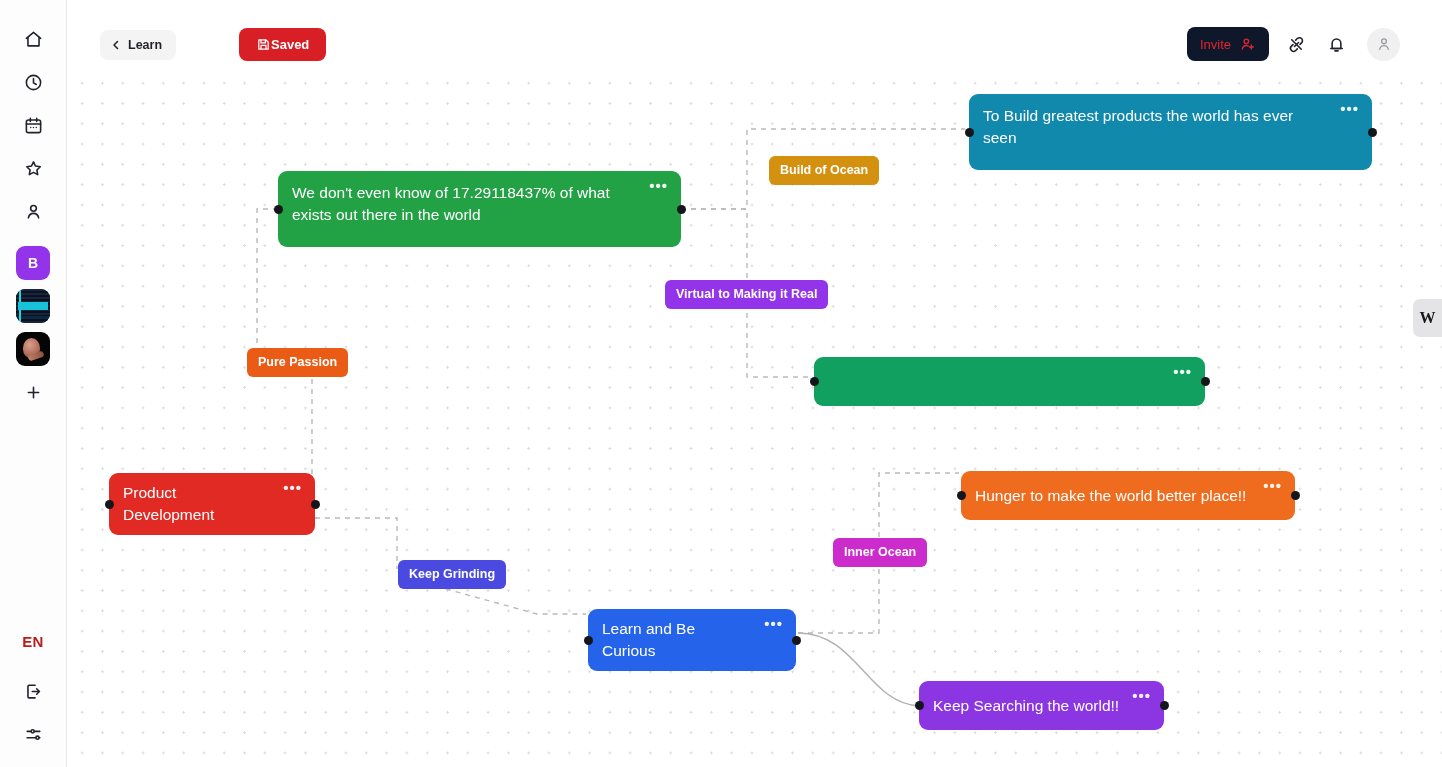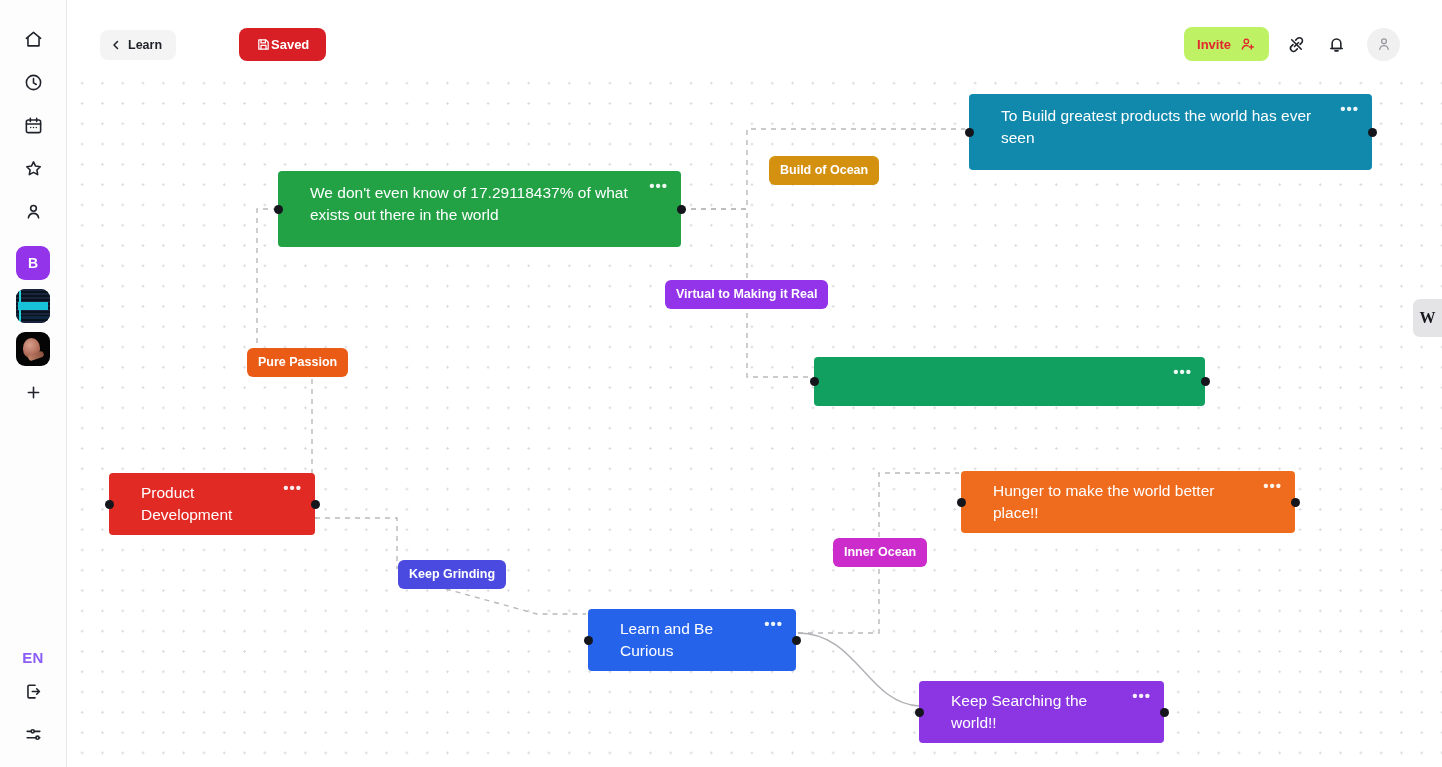"Invite" #invite-button { background: #bef264 -> #0f172a; font-weight: 700 -> 400 }
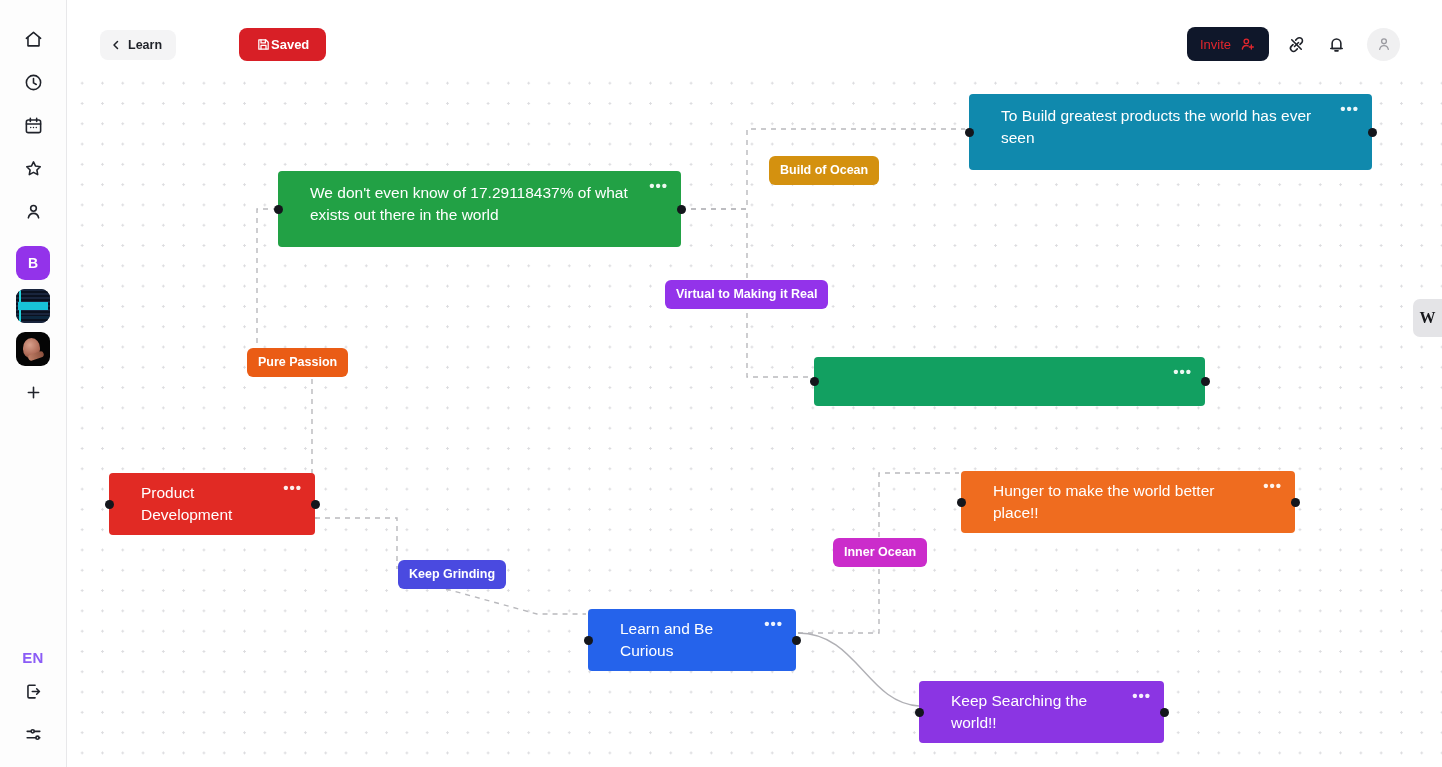"To Build greatest products the" .node { border-radius: 4px -> 9px; padding: 9px 44px 9px 32px -> 9px 44px 9px 14px }
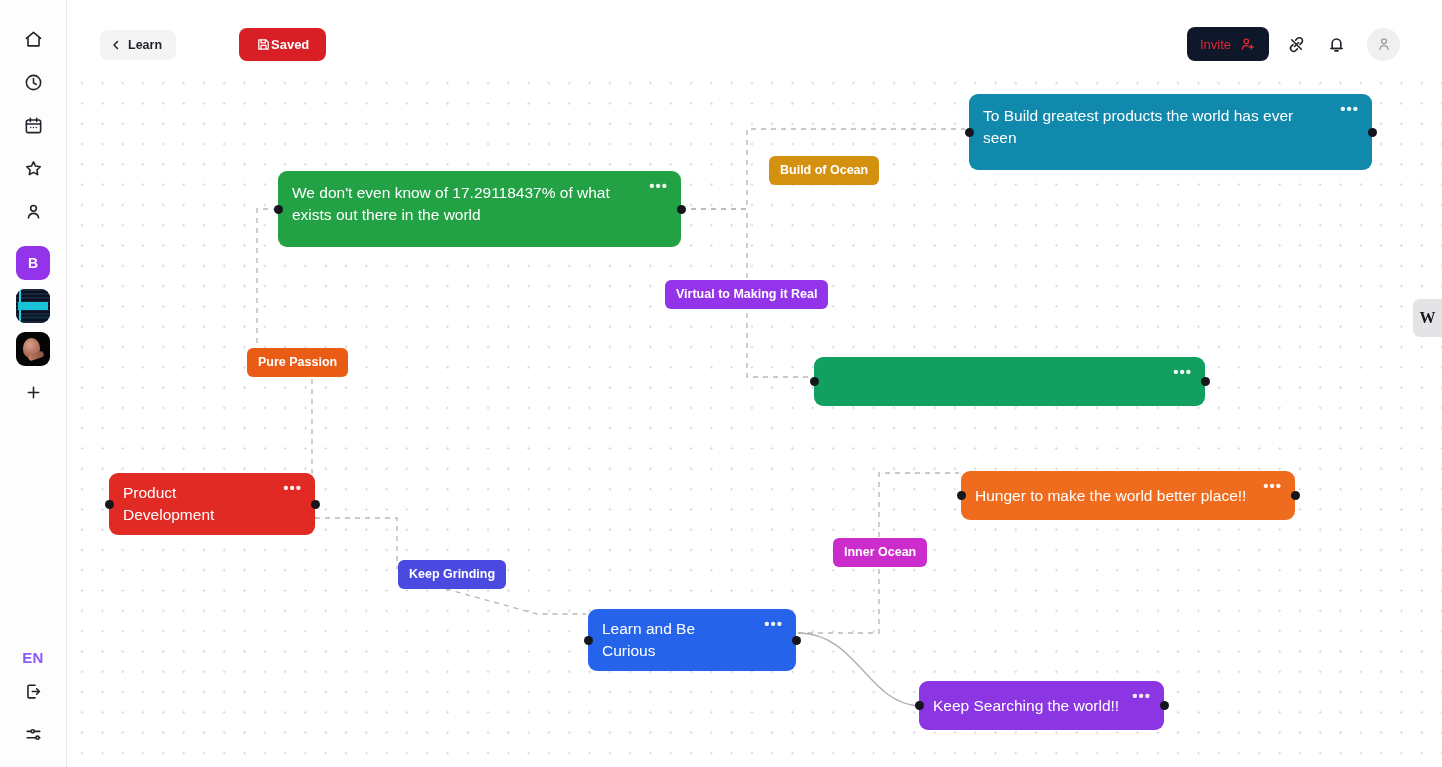"EN" #rail-lang { color: #8b5cf6 -> #b91c1c; margin-bottom: 8px -> 24px }
